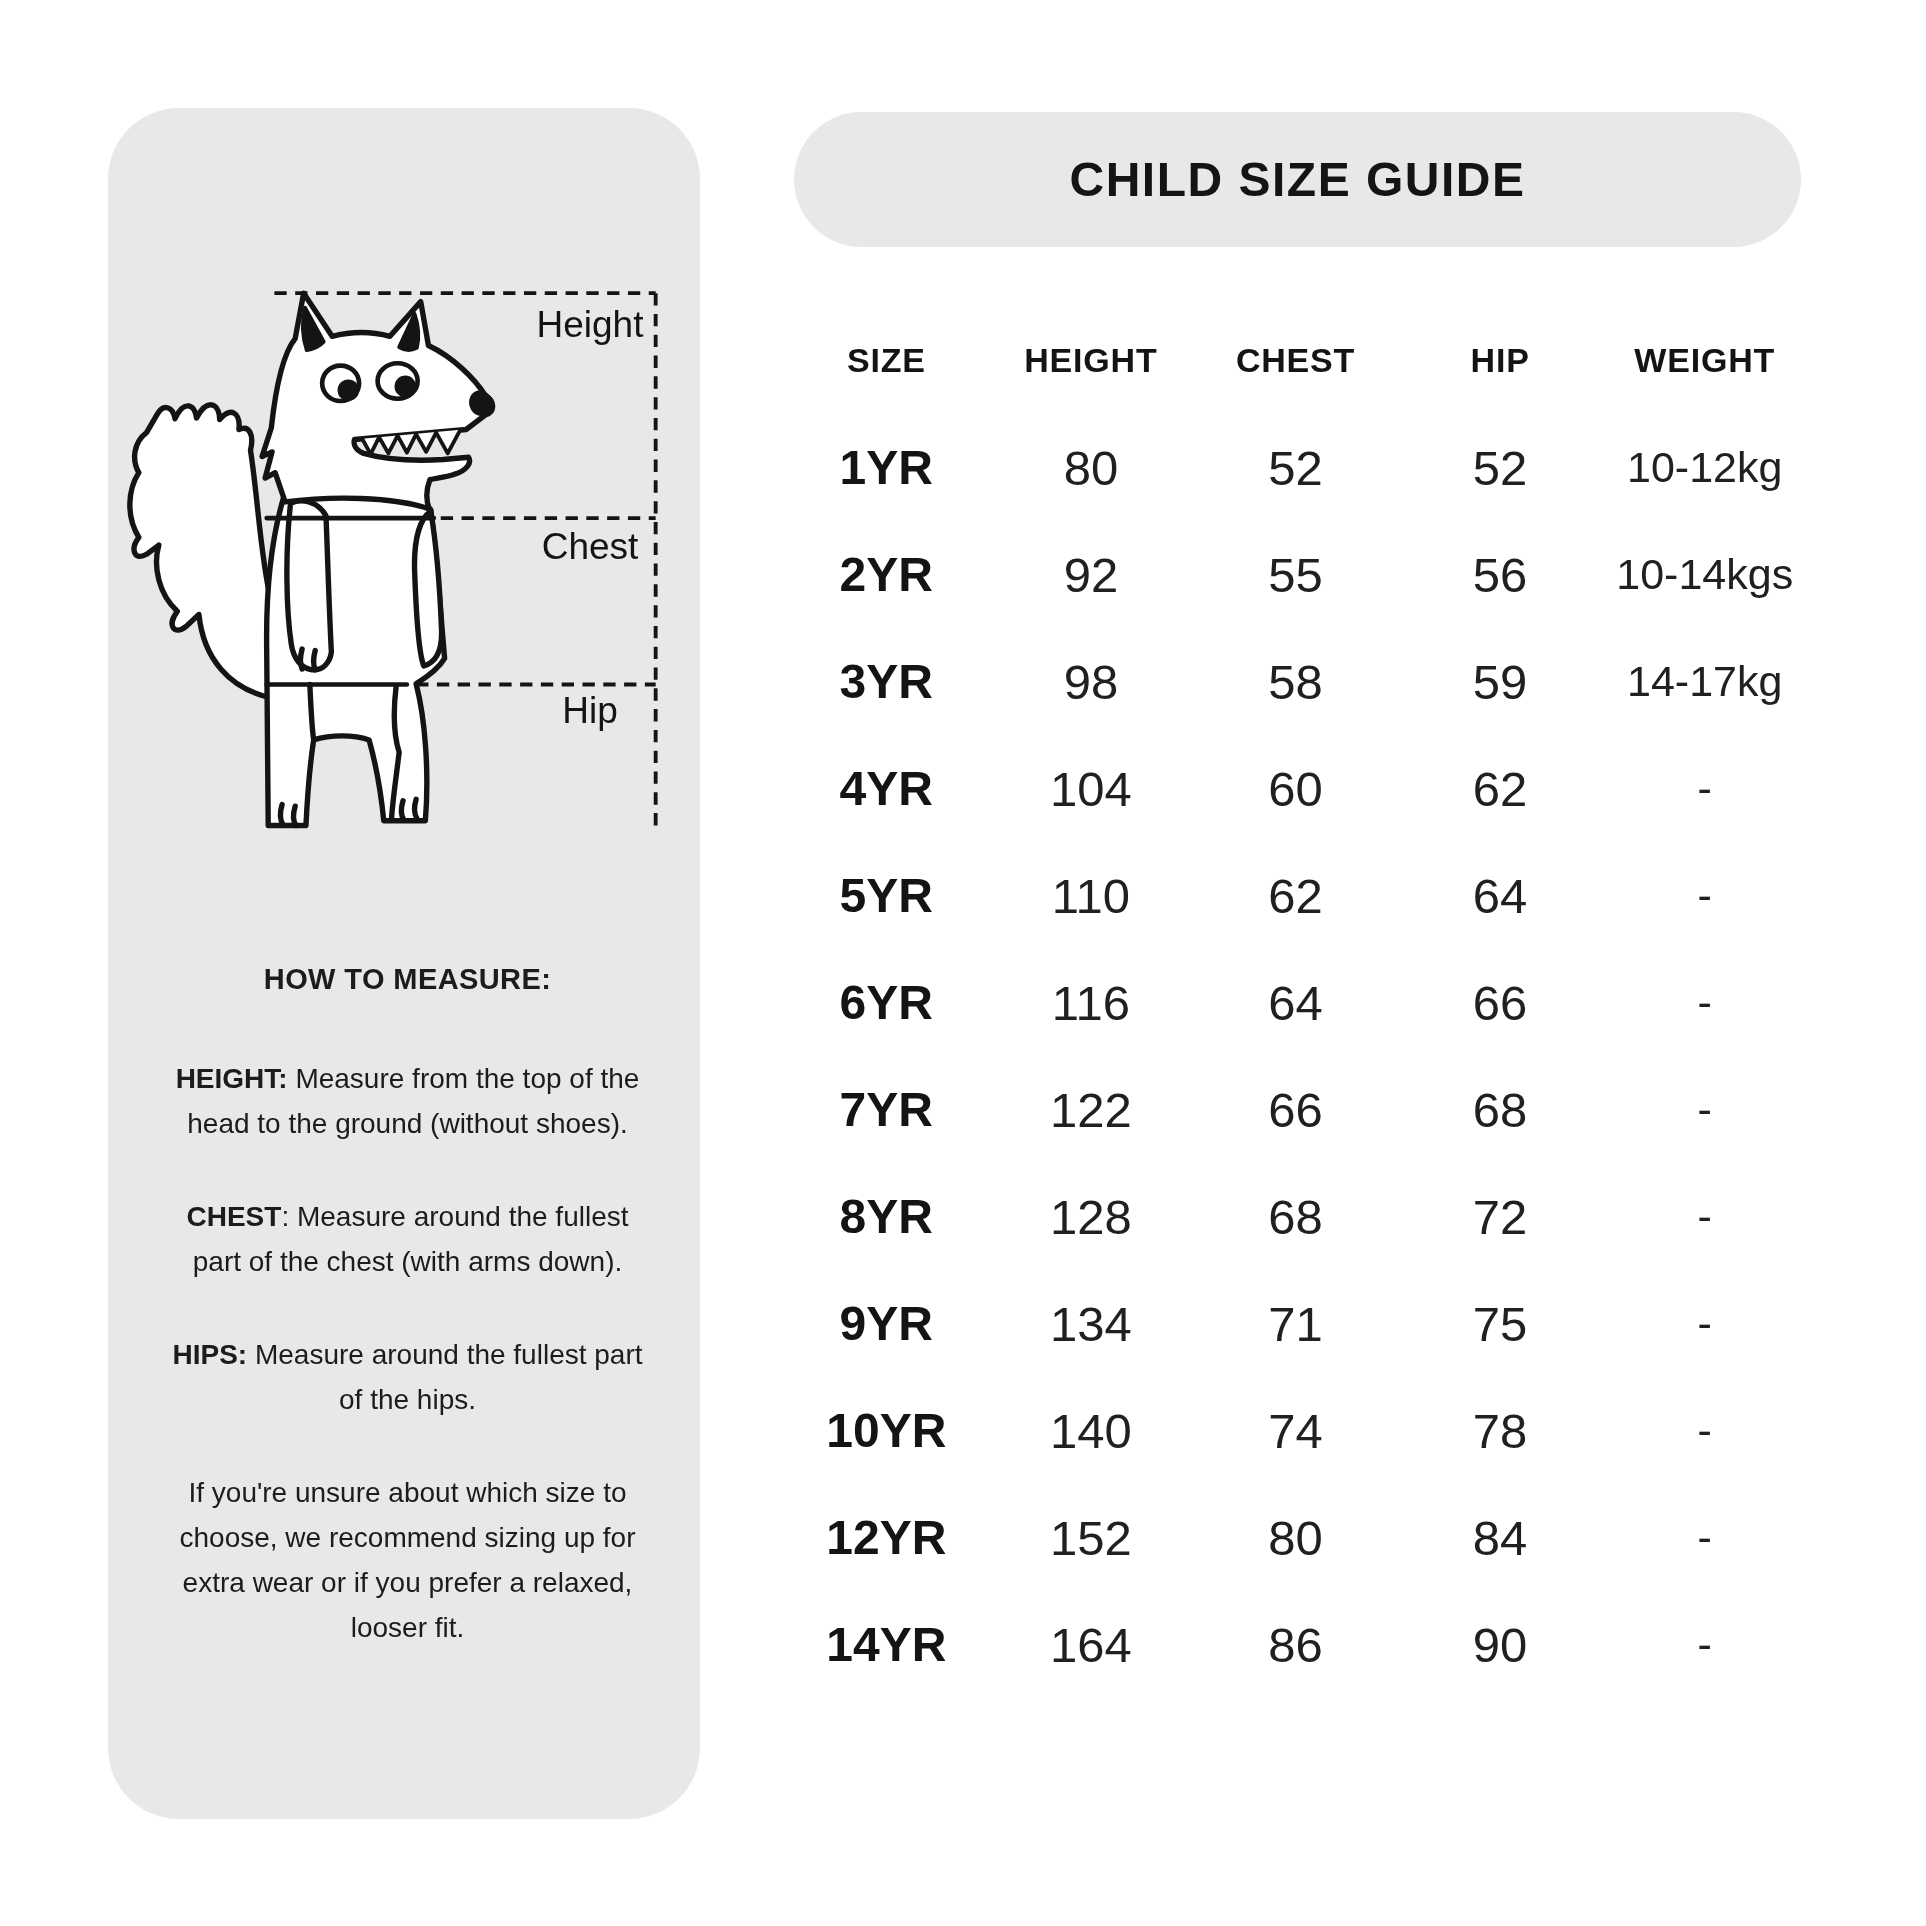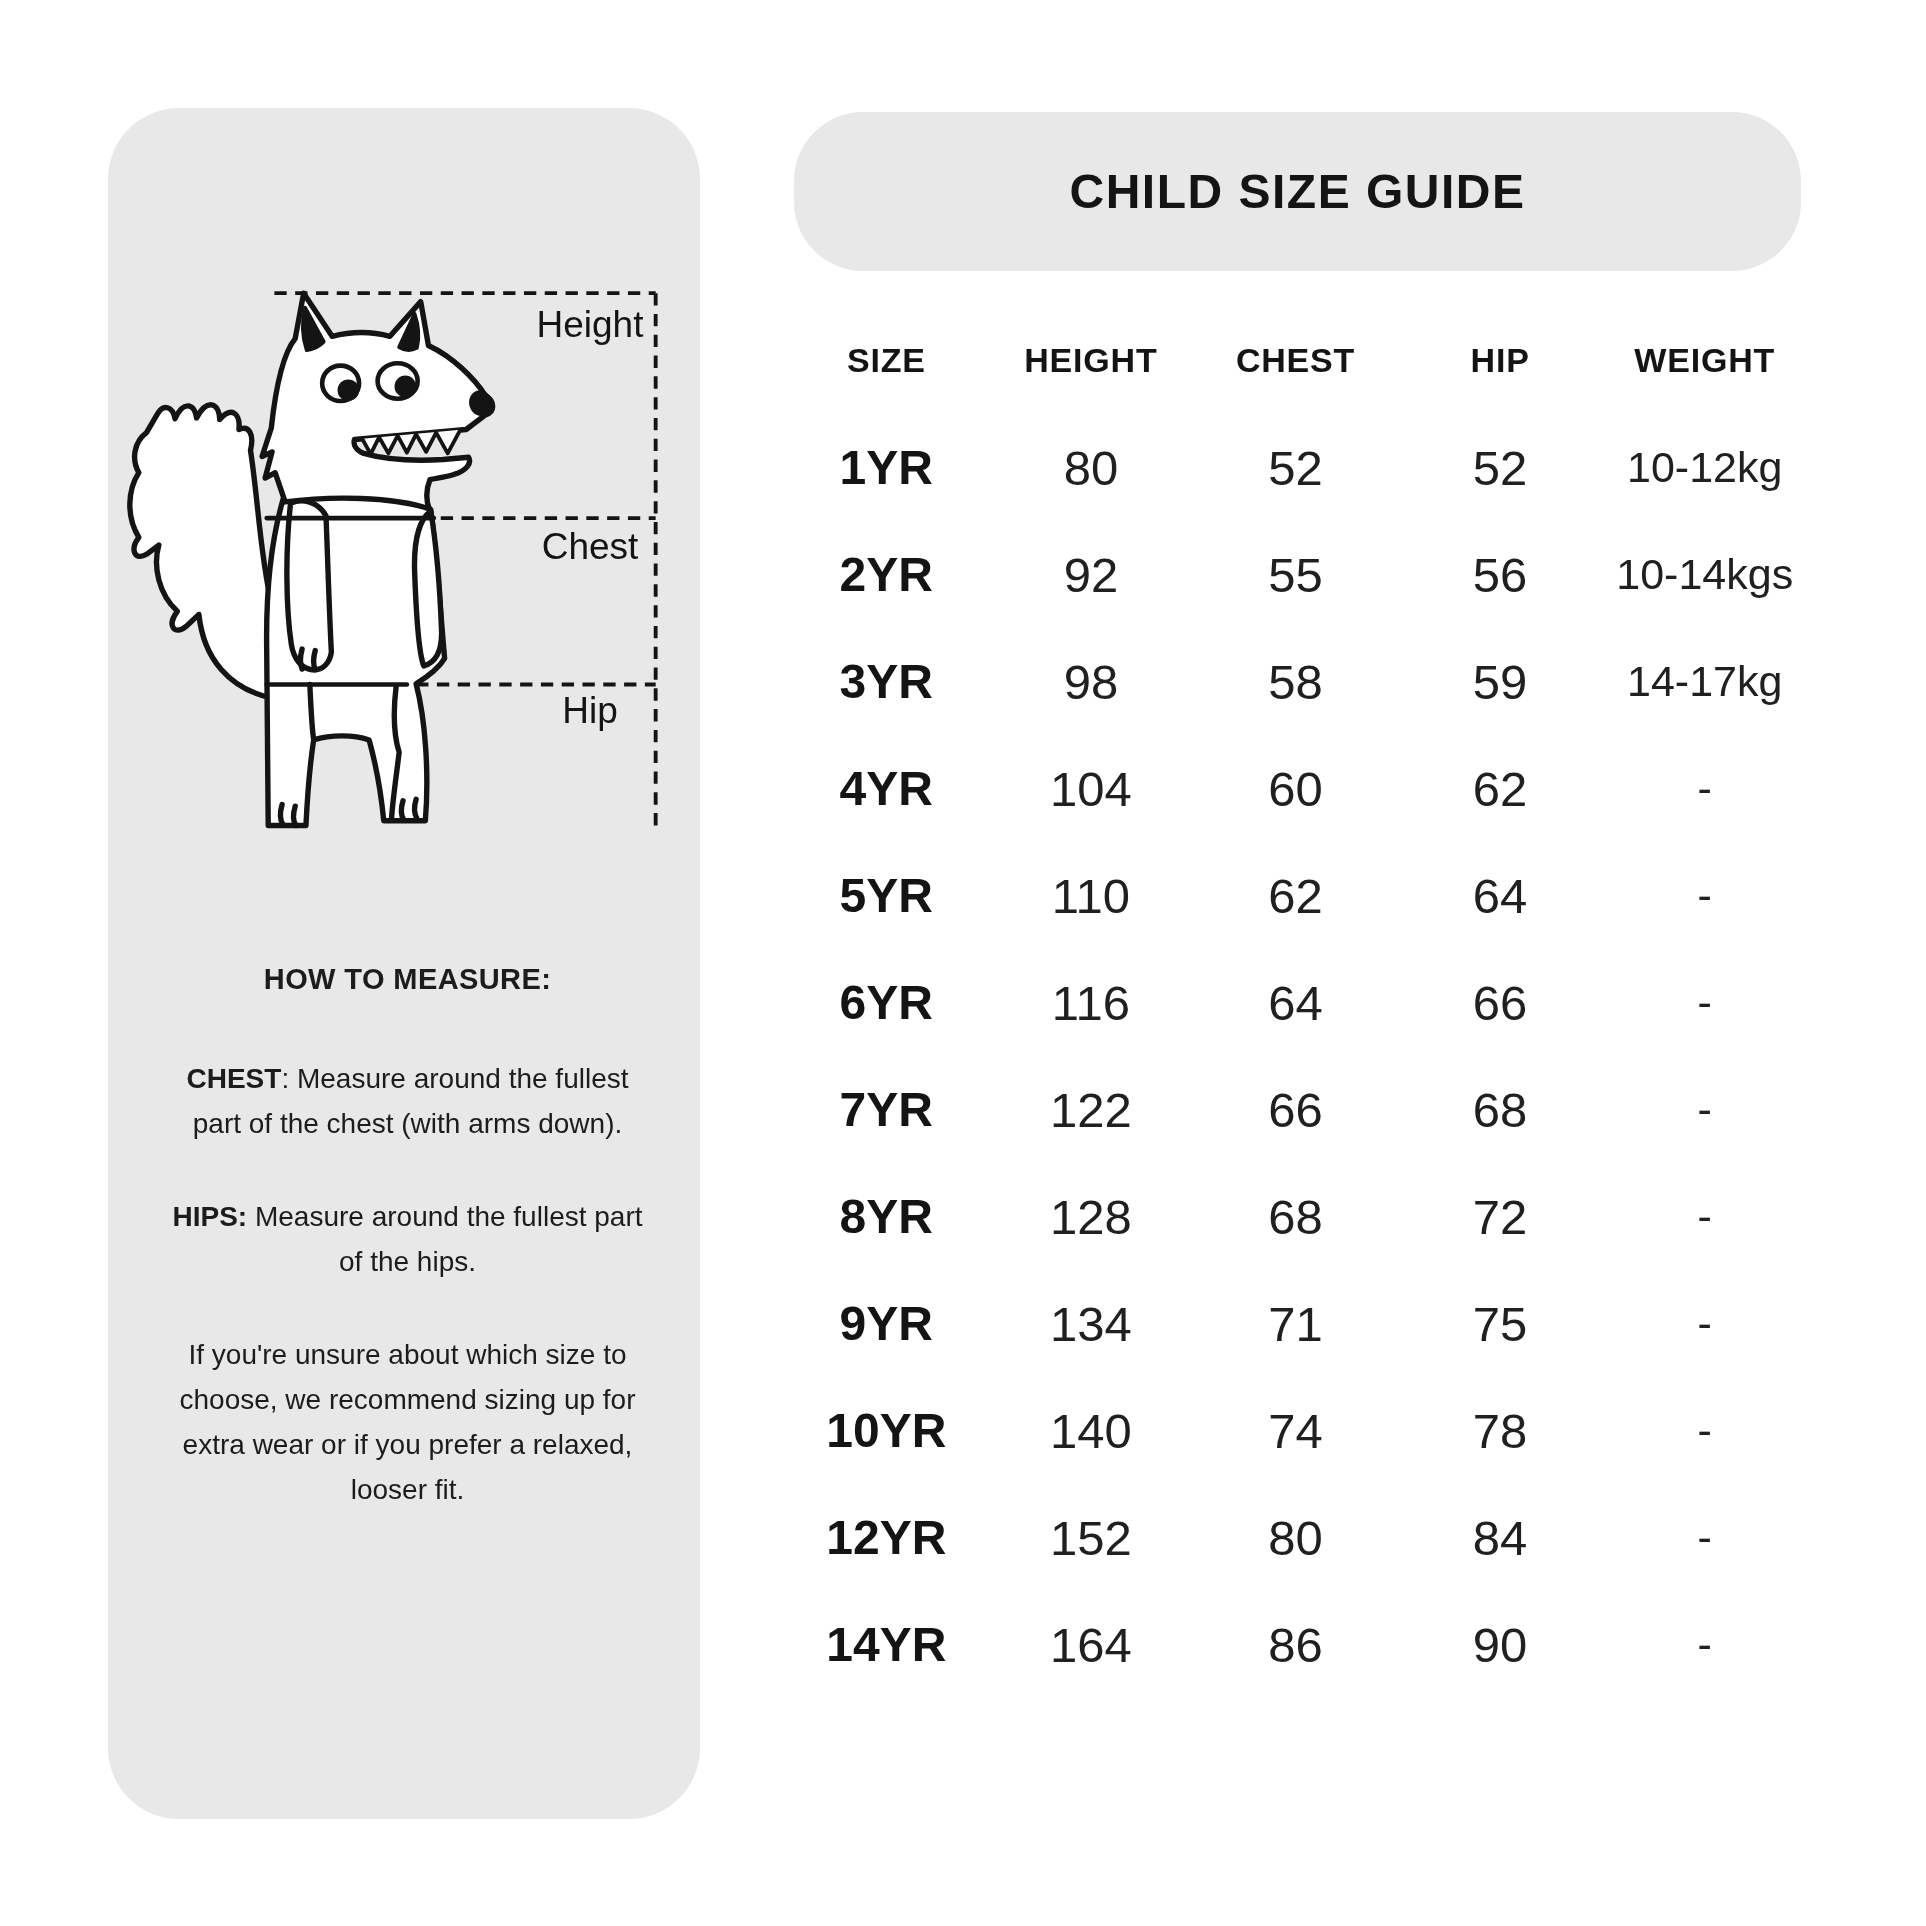"CHILD SIZE GUIDE" .title-pill { height: 159px -> 135px }
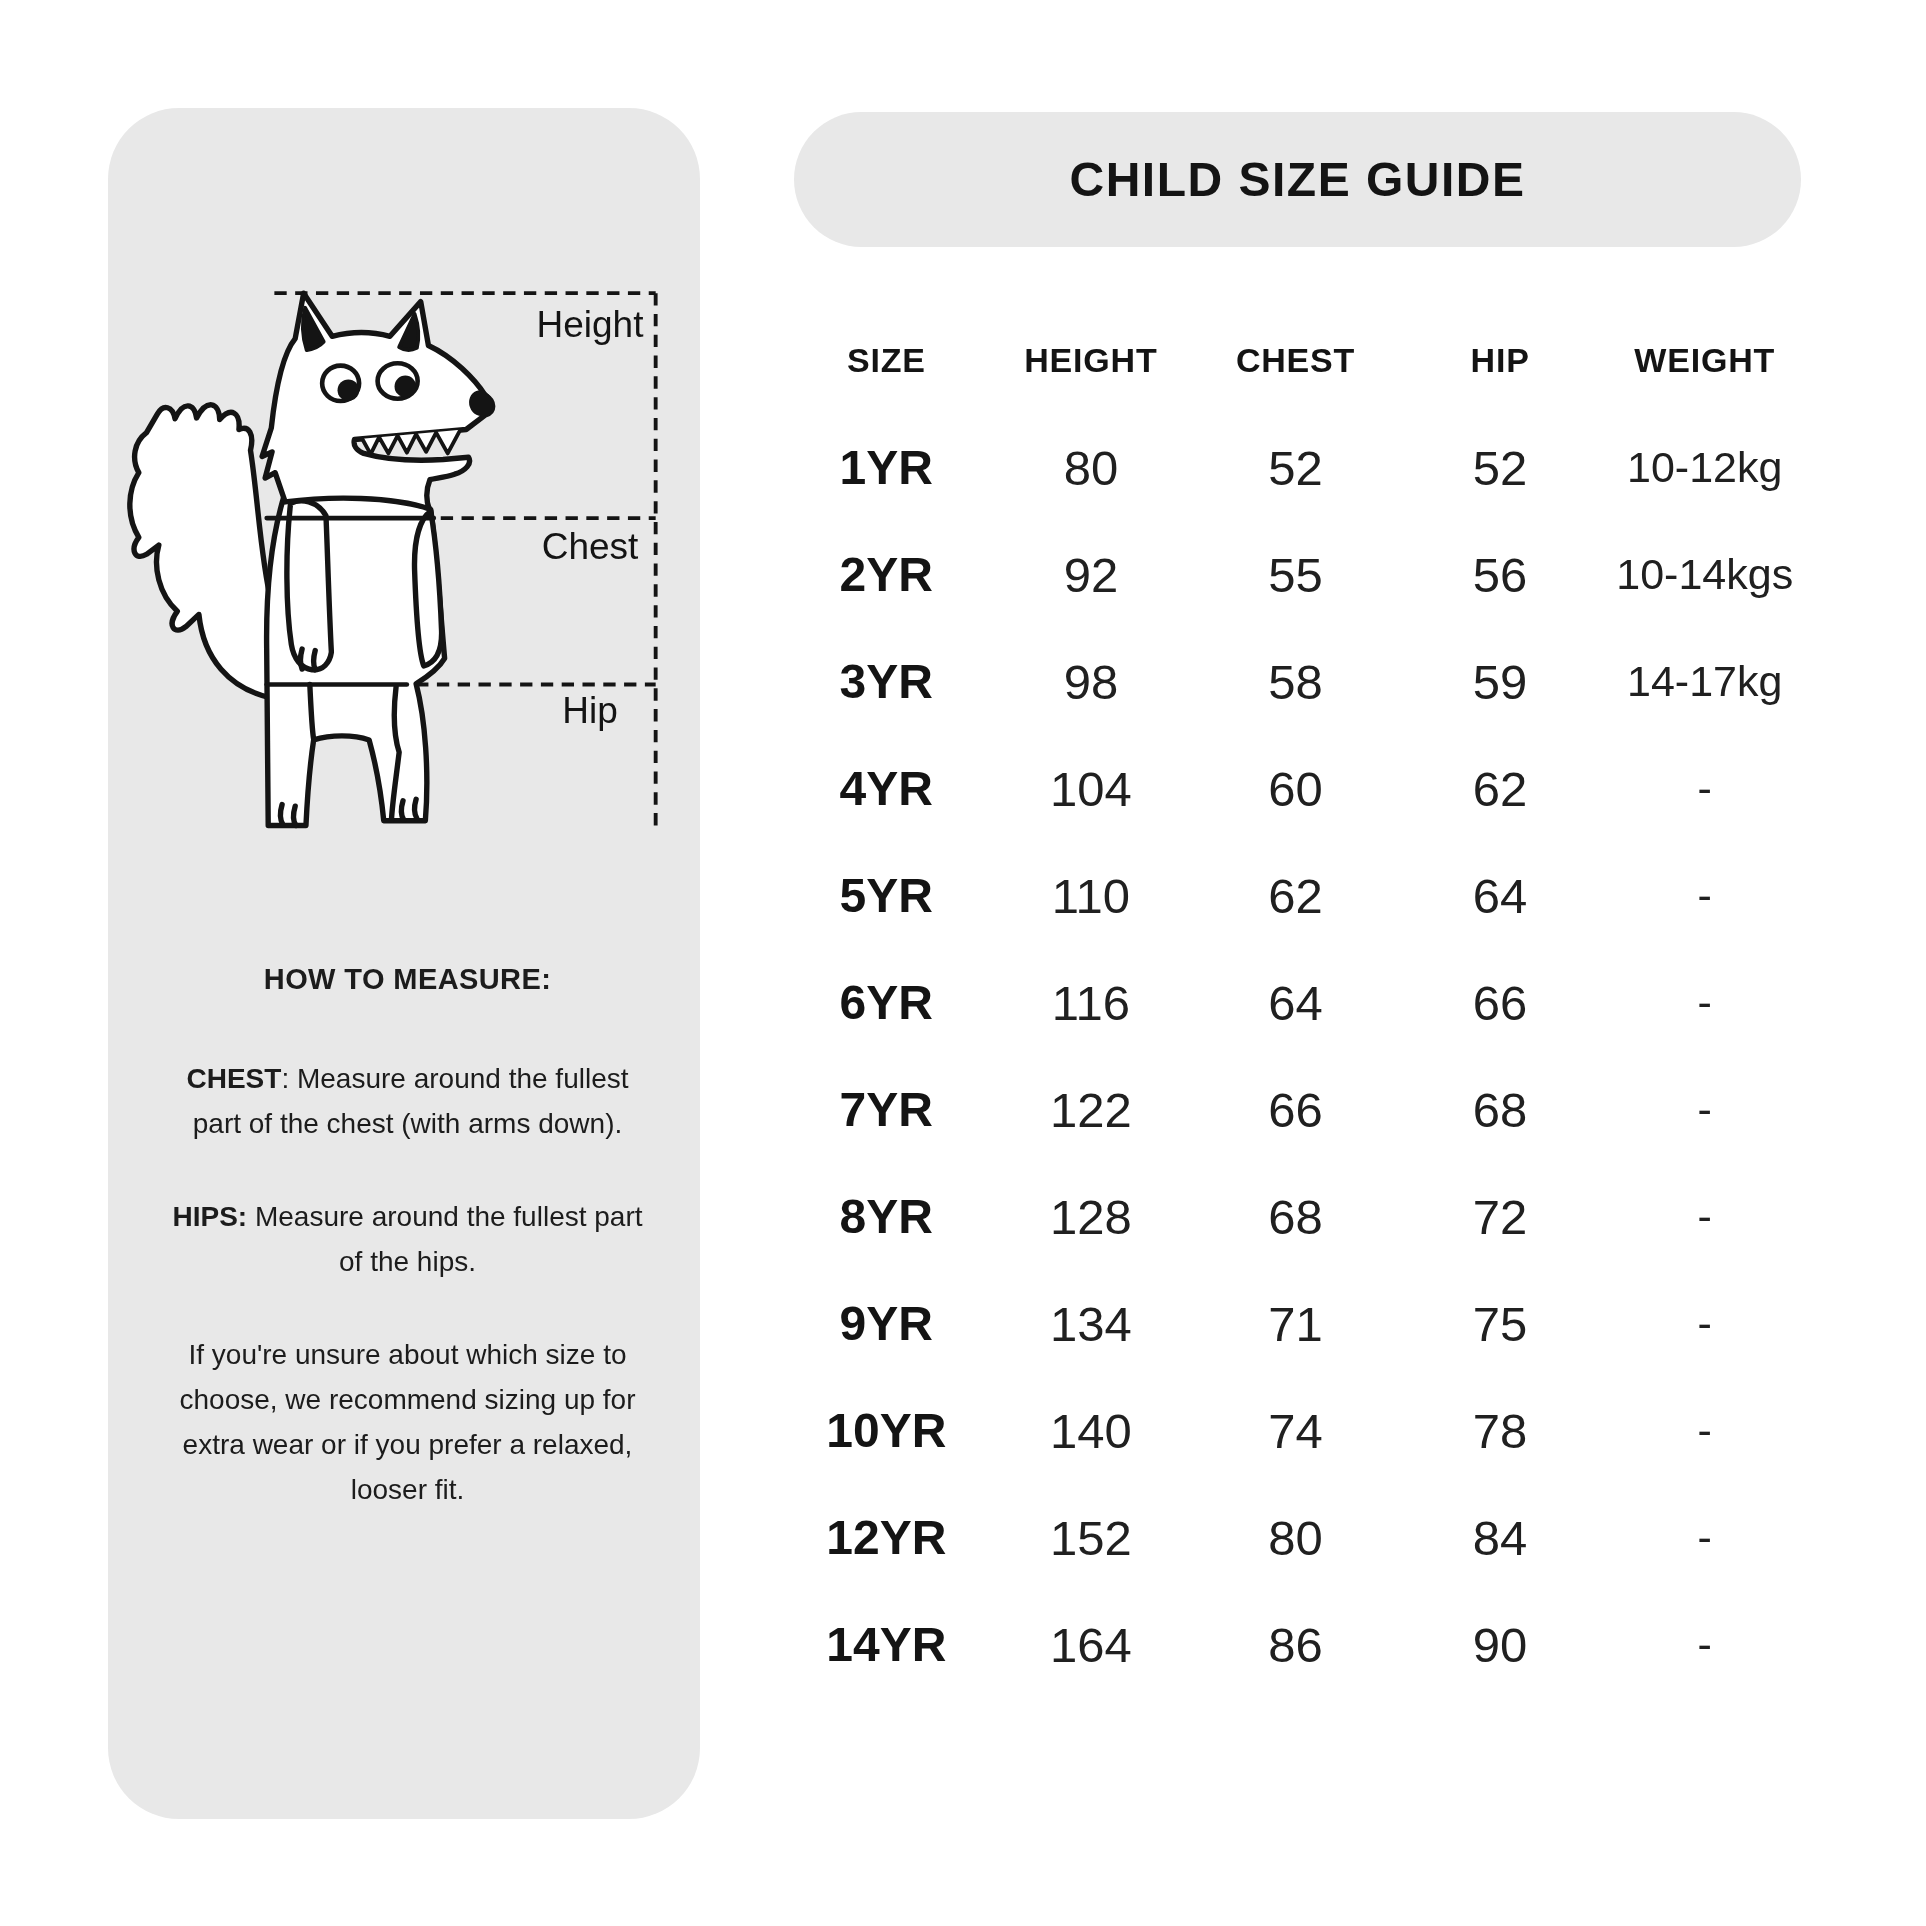"HEIGHT: Measure from the top" p { html: none -> <p><b>HEIGHT:</b><span> Measure from the top of the head to the ground (without shoes).</span></p> }
